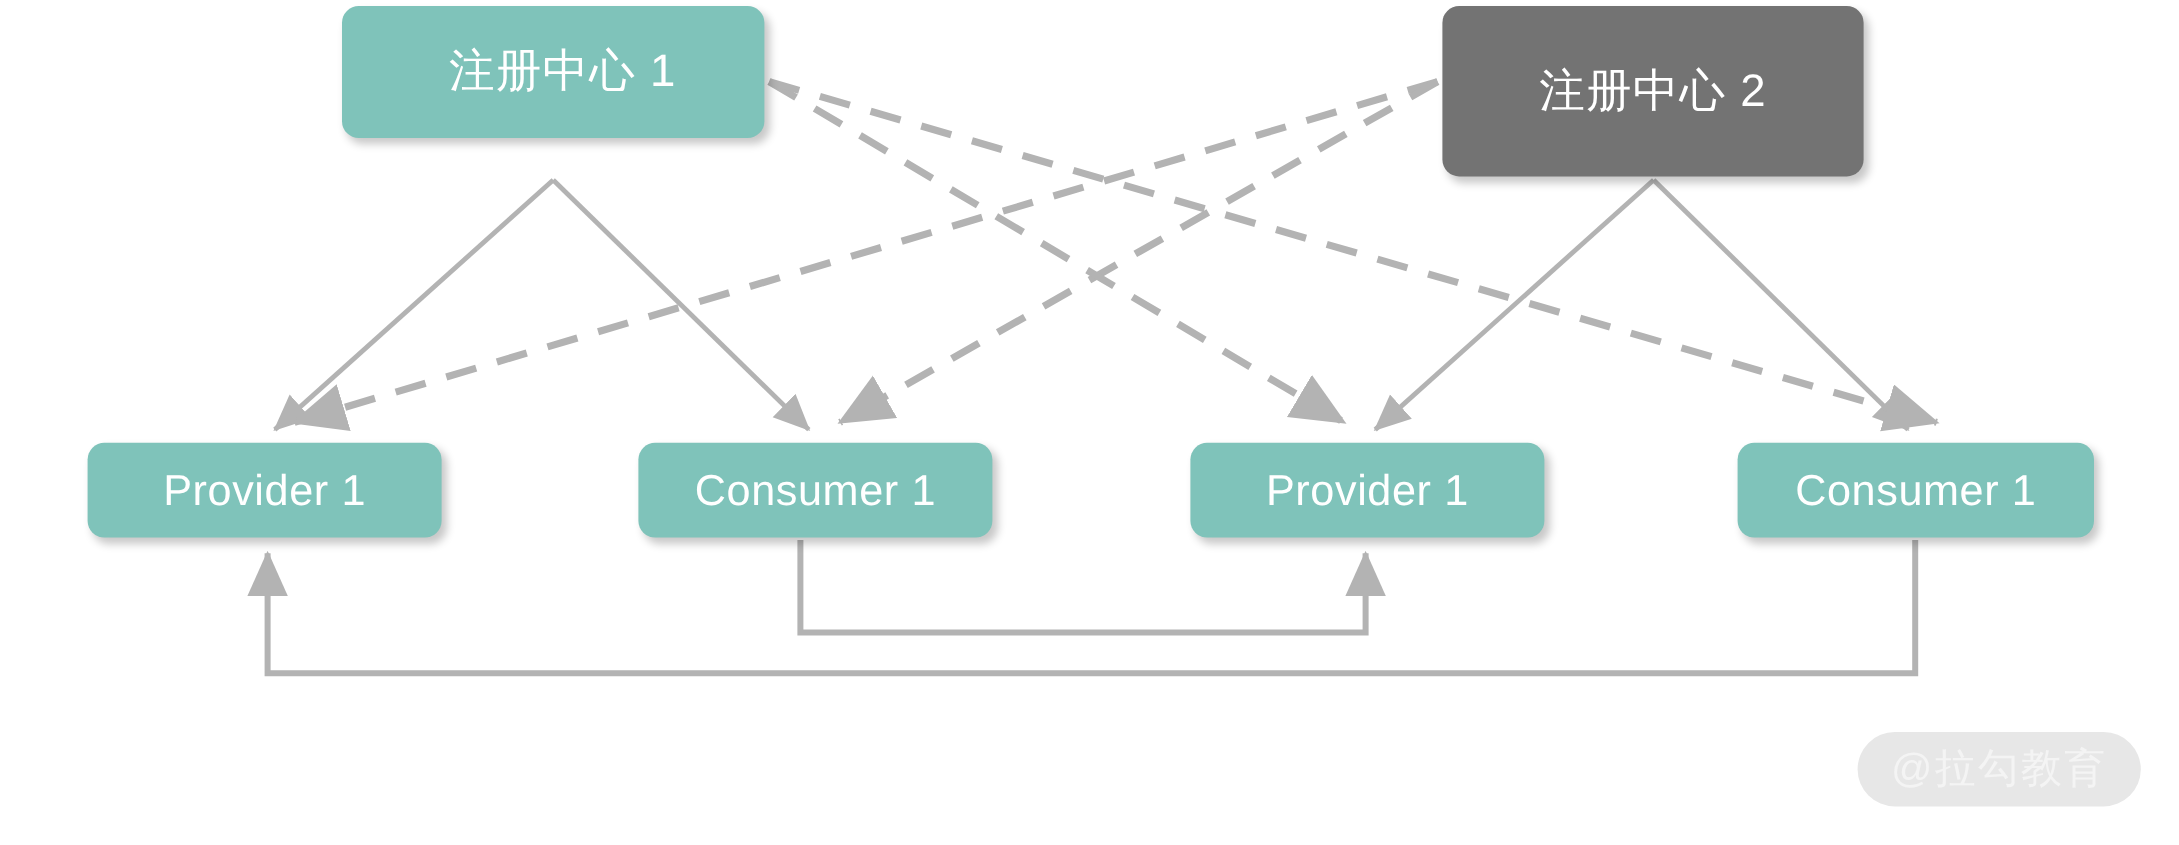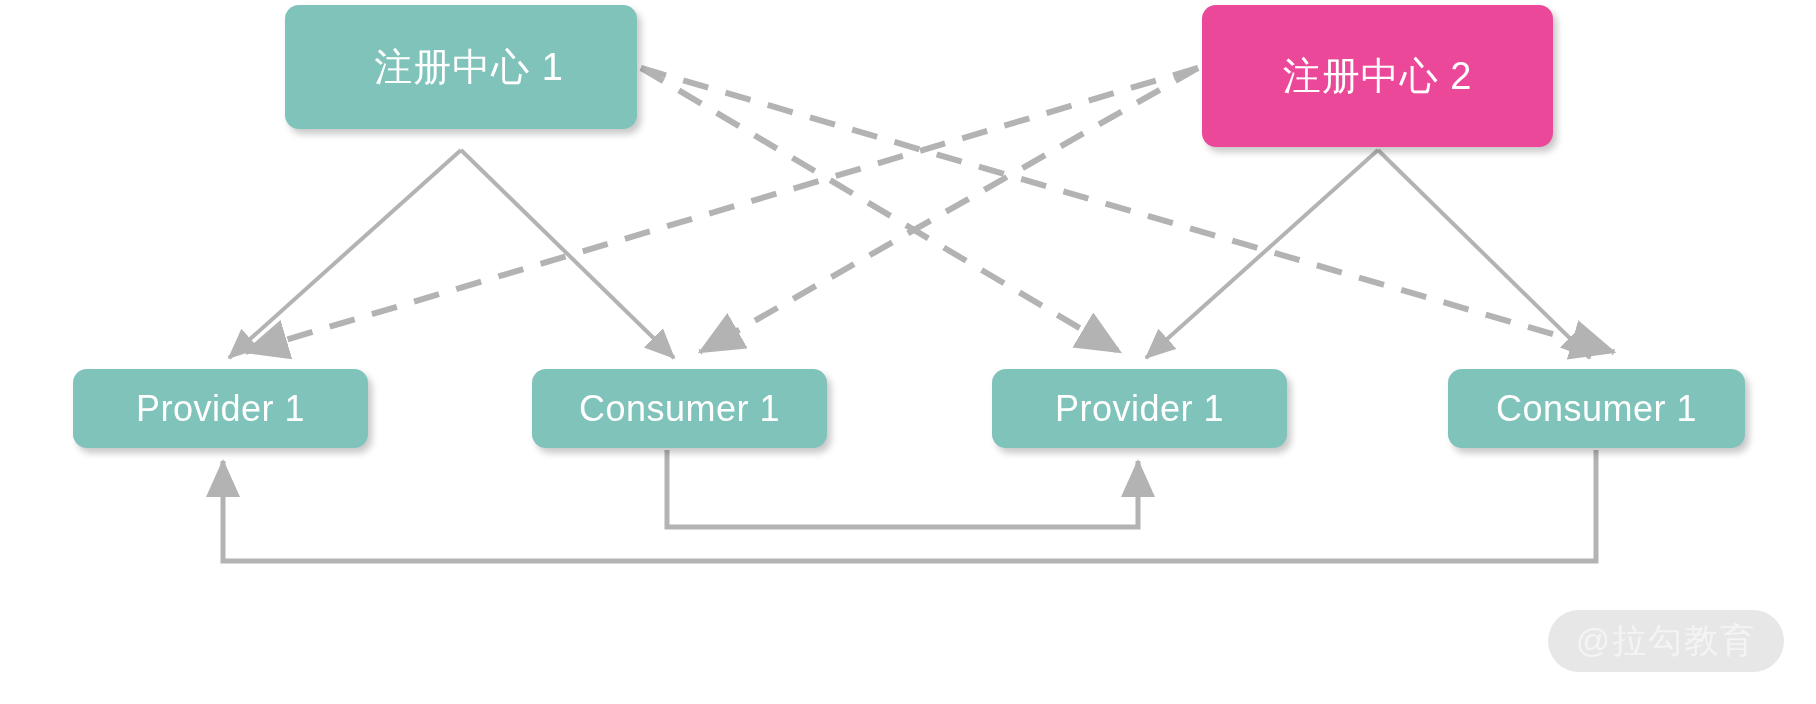"注册中心 1" div.node { height: 124px -> 110px }
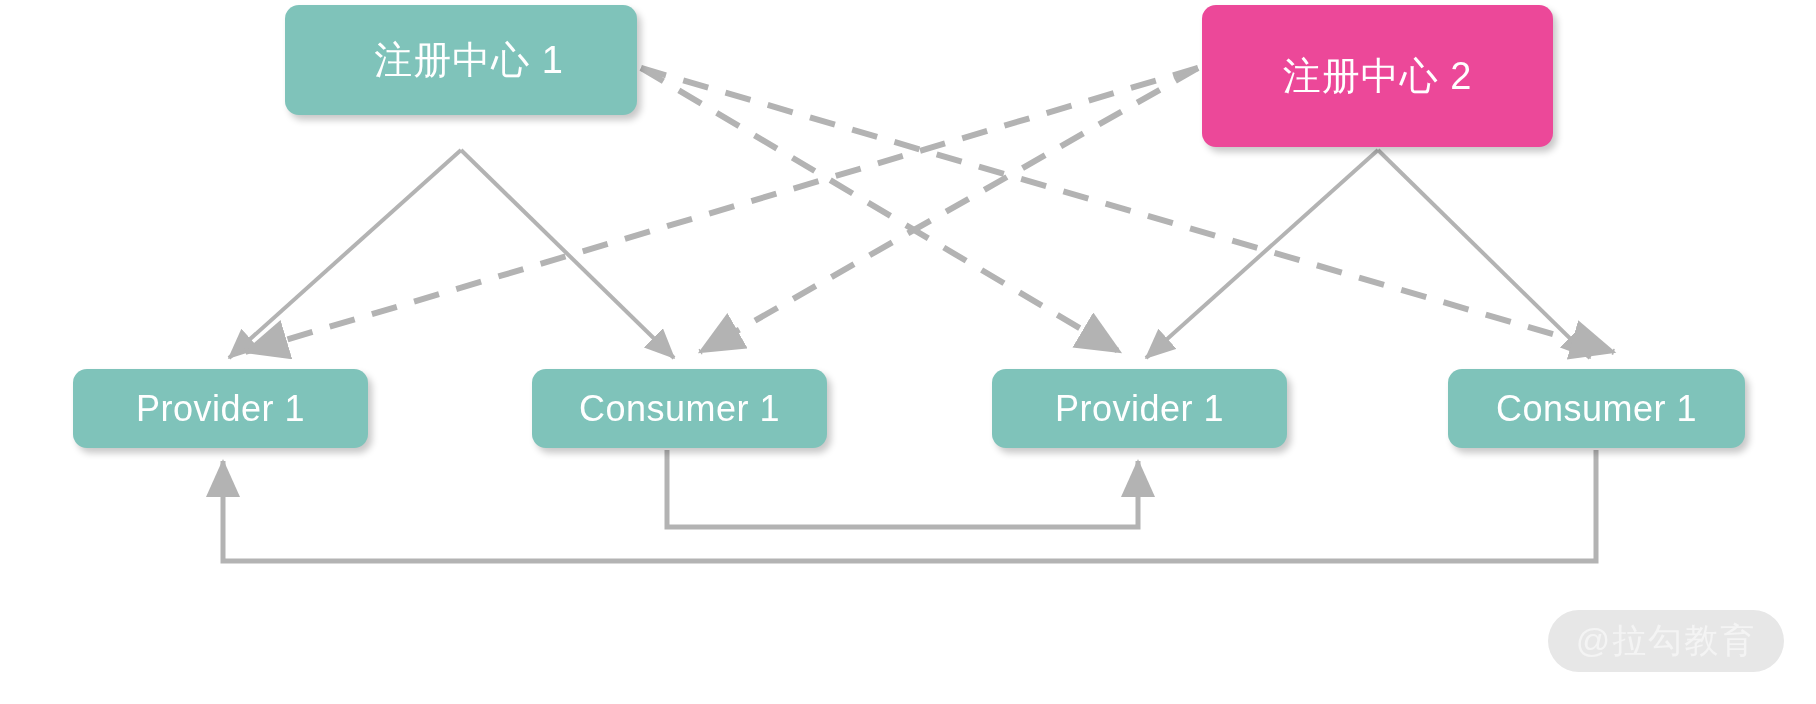"注册中心 2" div.node { background: #ec4899 -> #737373 }
